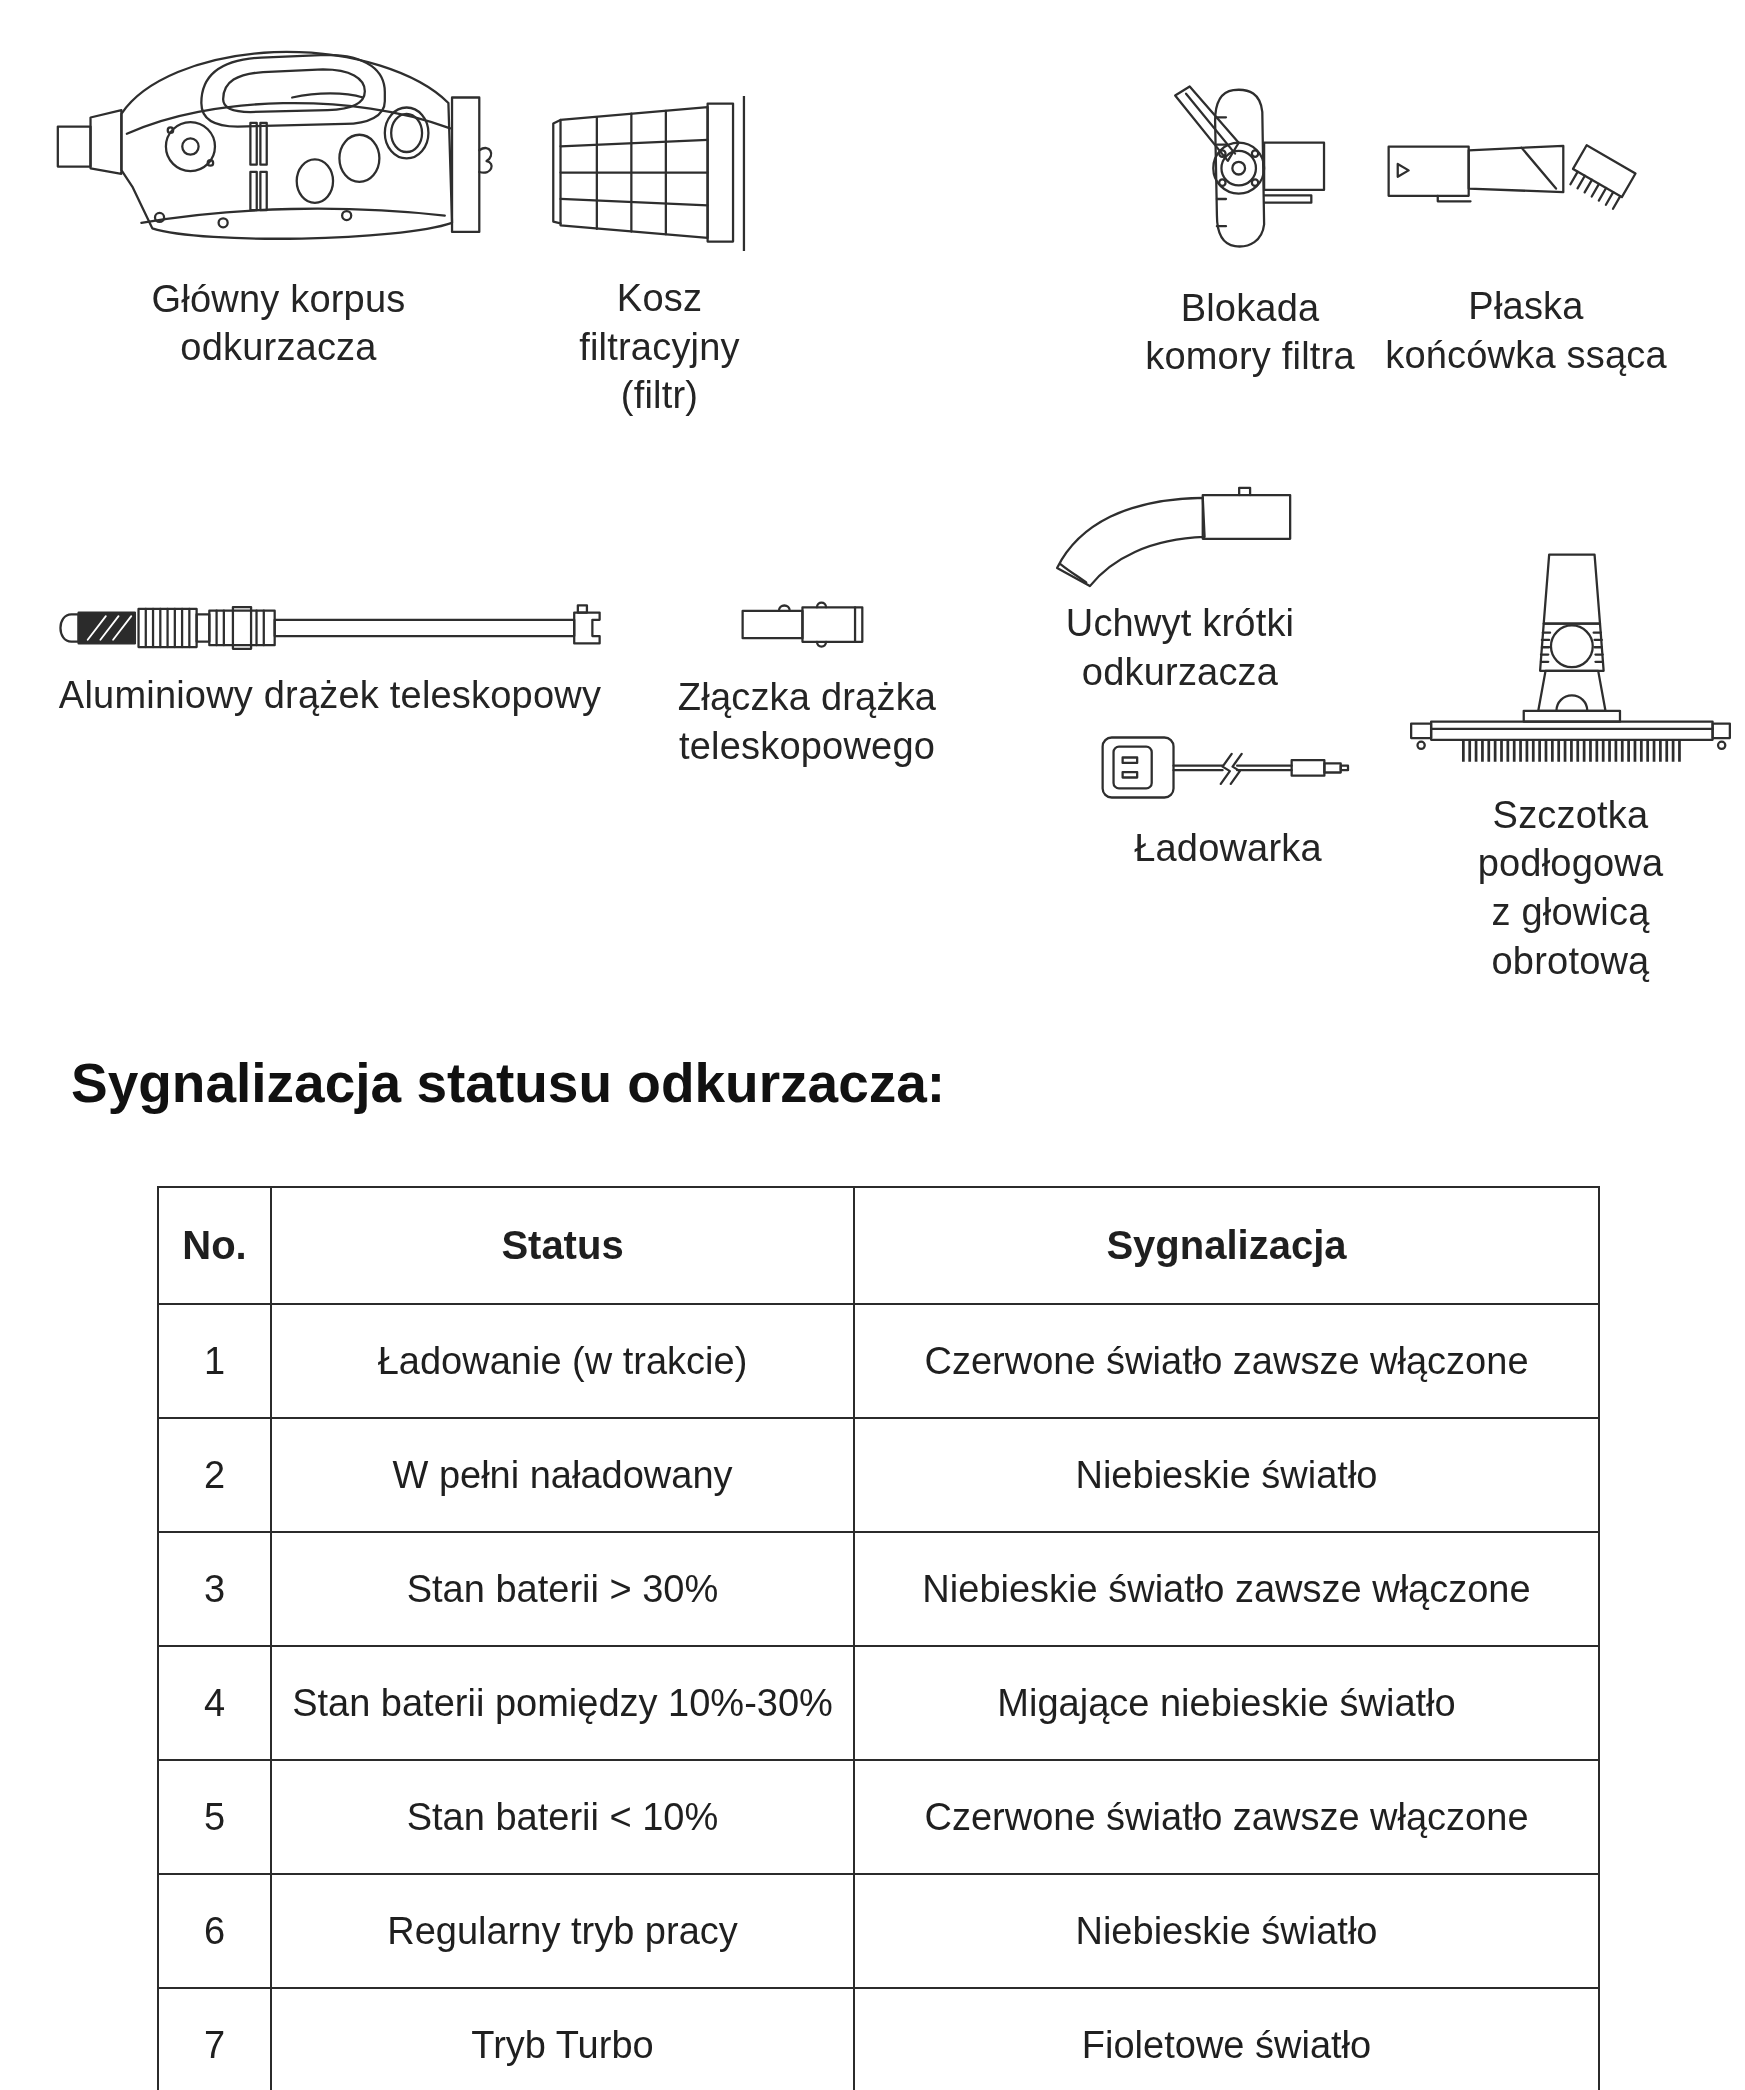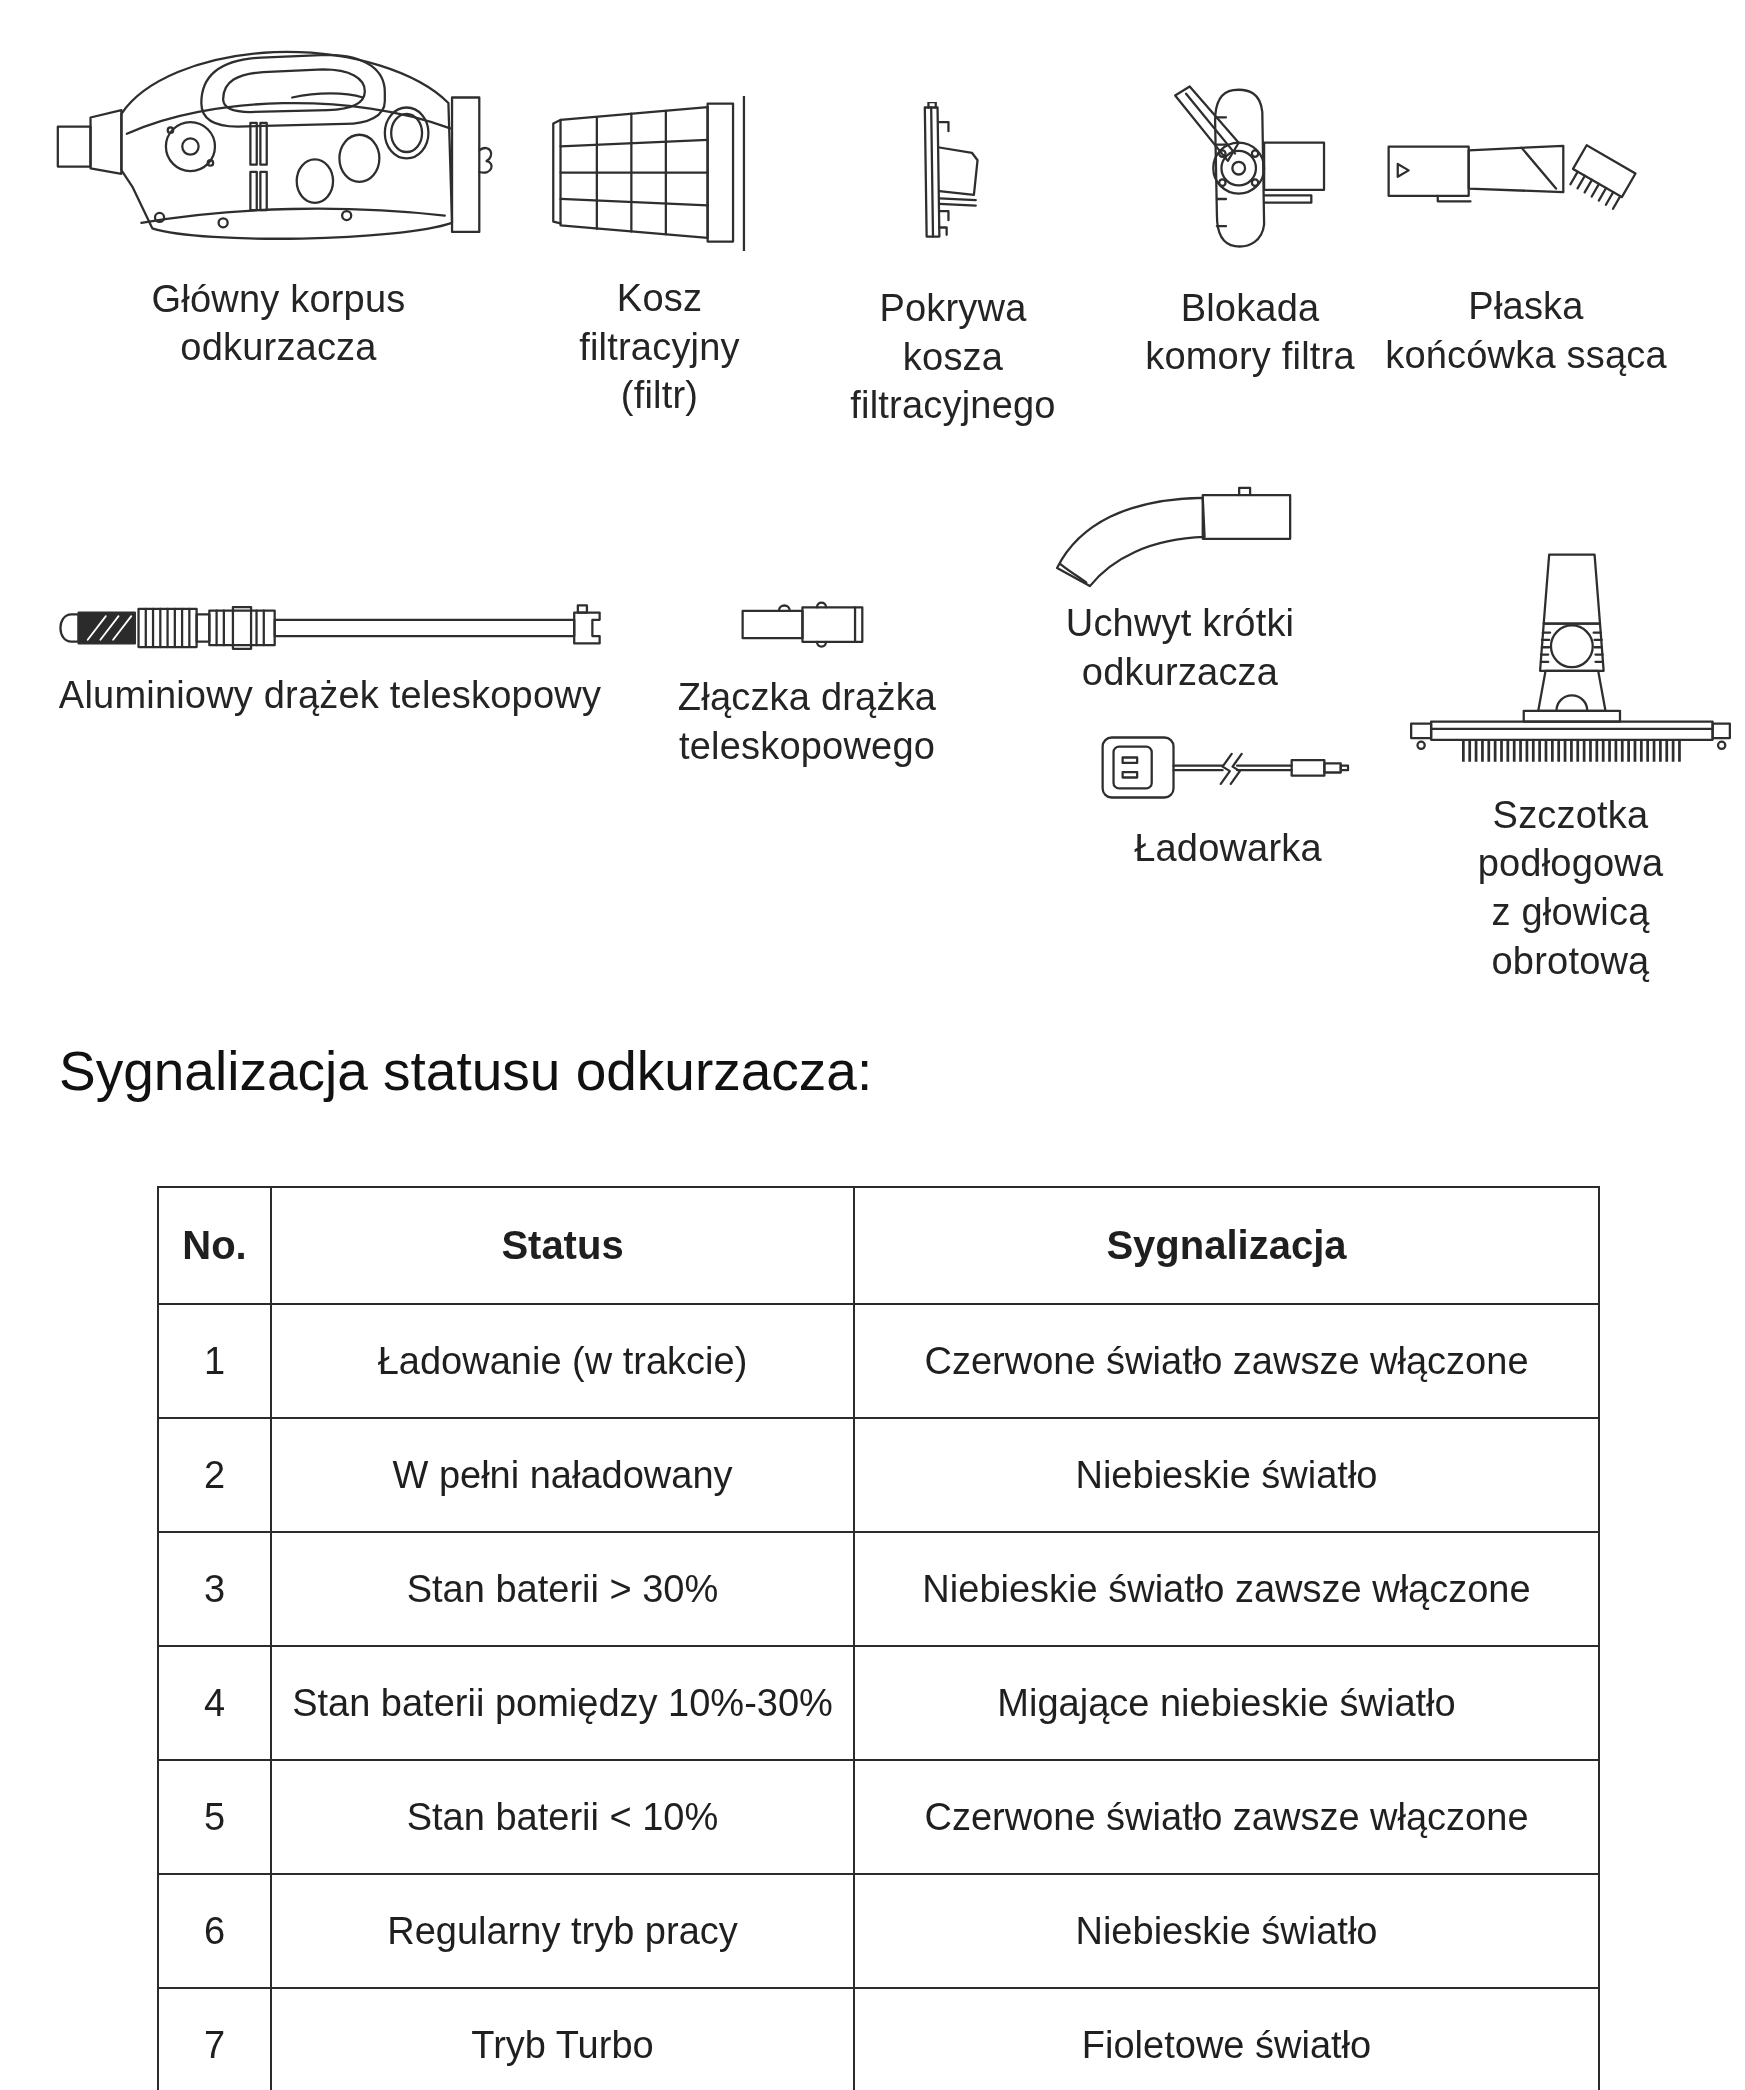"Pokrywa" figure.part { html: <figure> <svg> <polygon></polygon> <line></line> <polyline></polyline> <polyline></polyline> <polyline></polyline> <path></path> <line></line> <line></line> <polyline></polyline> </svg> <figcaption>Pokrywa kosza filtracyjnego</figcaption> </figure> -> none }
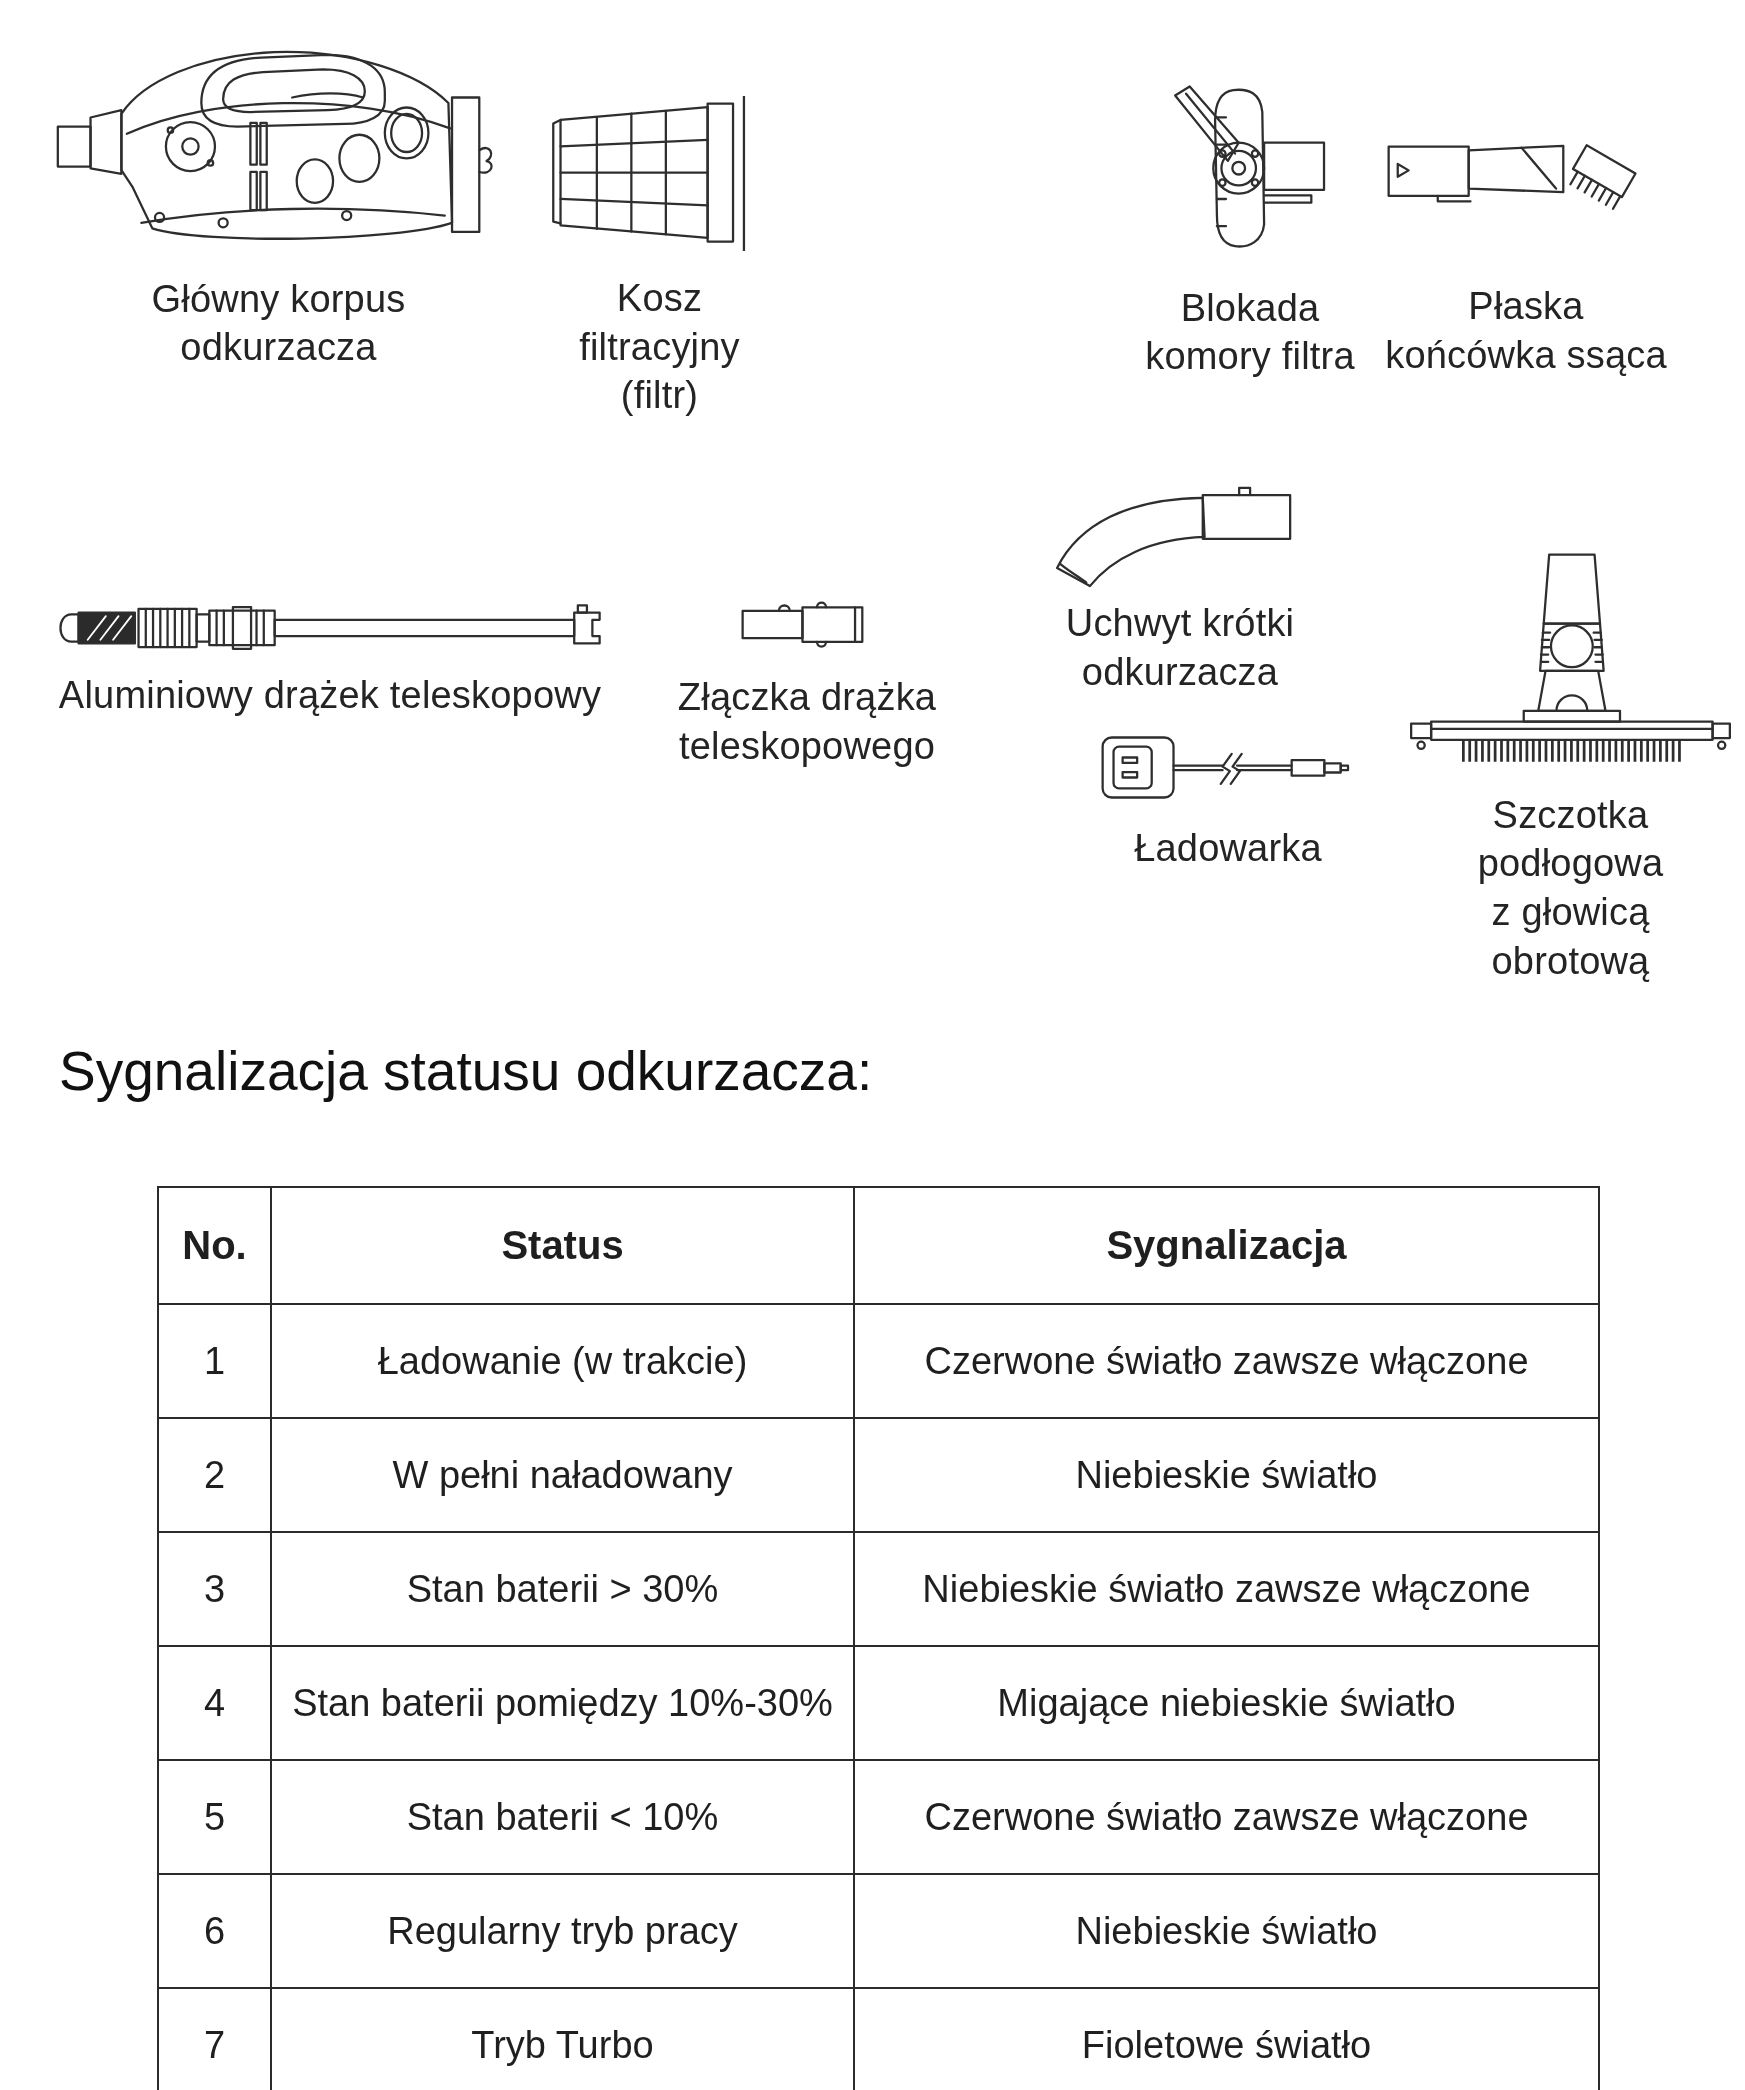"Sygnalizacja statusu odkurzacza:" h1.heading { font-weight: normal -> bold; margin: 4px -> 16px }
